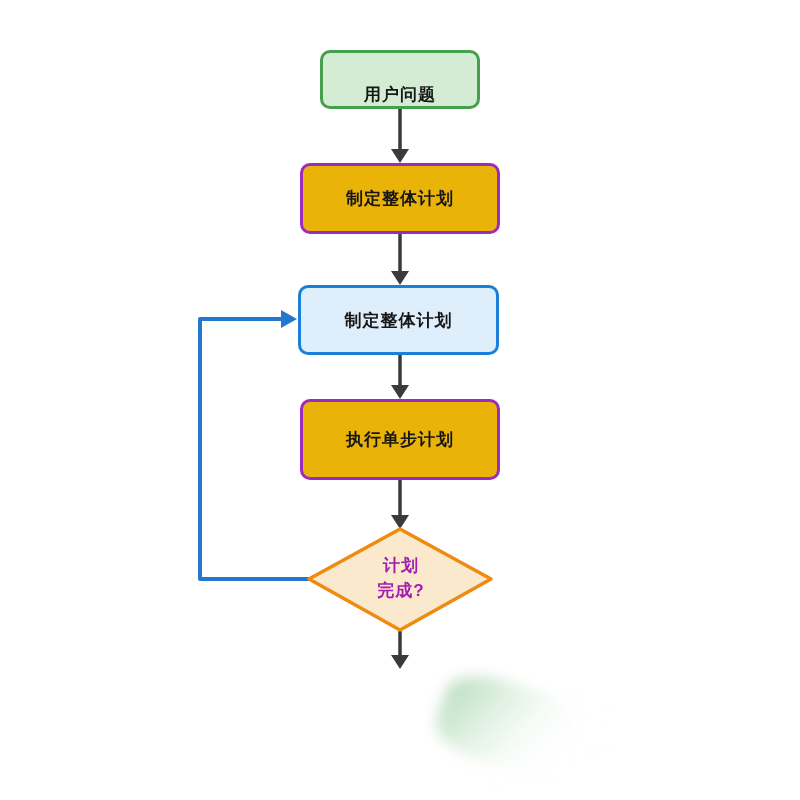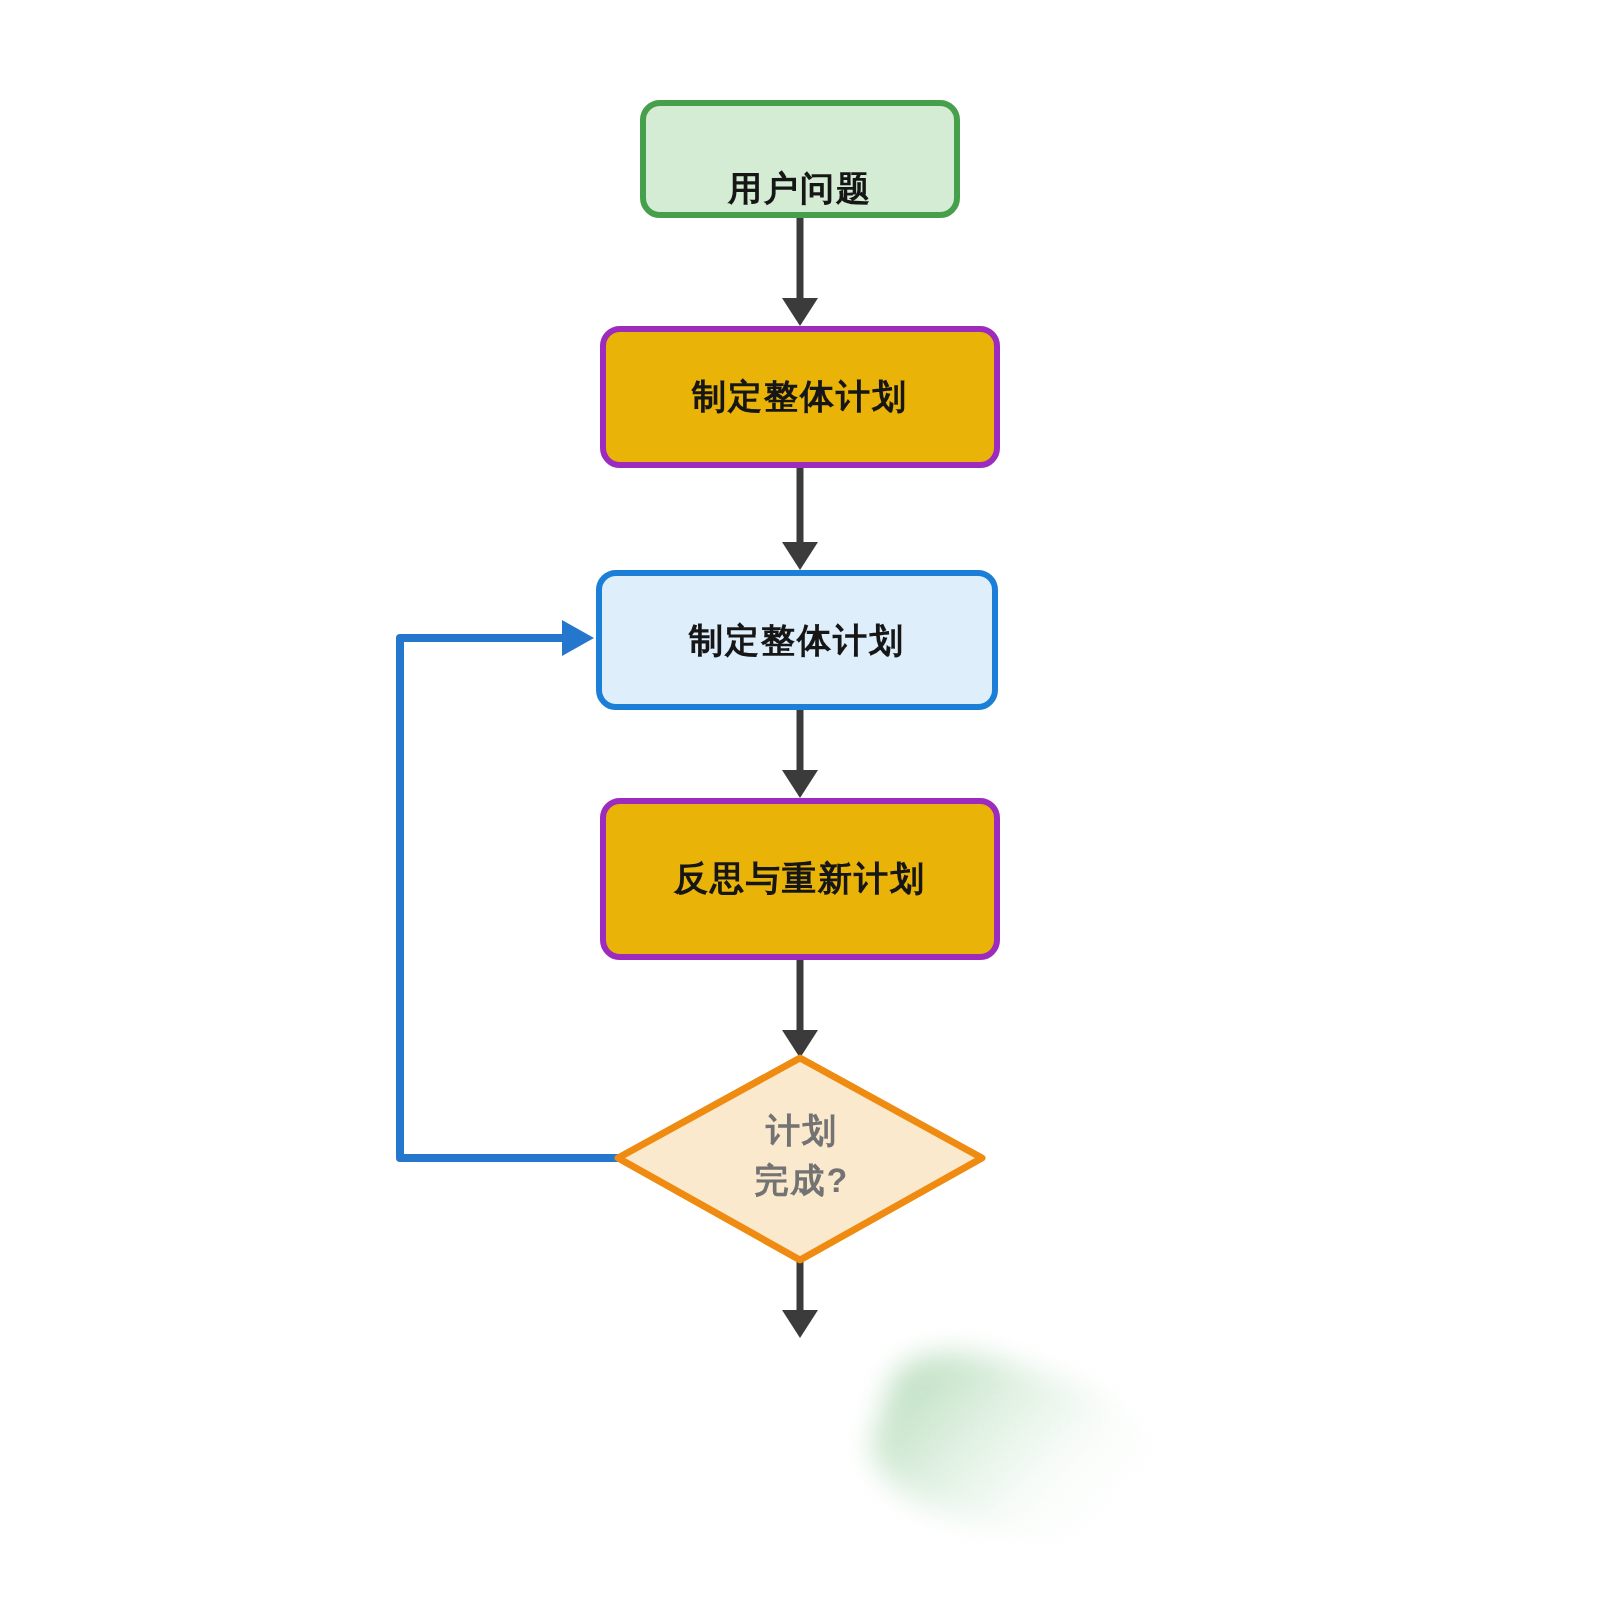"反思与重新计划" span { text: 反思与重新 -> 执行单步 }
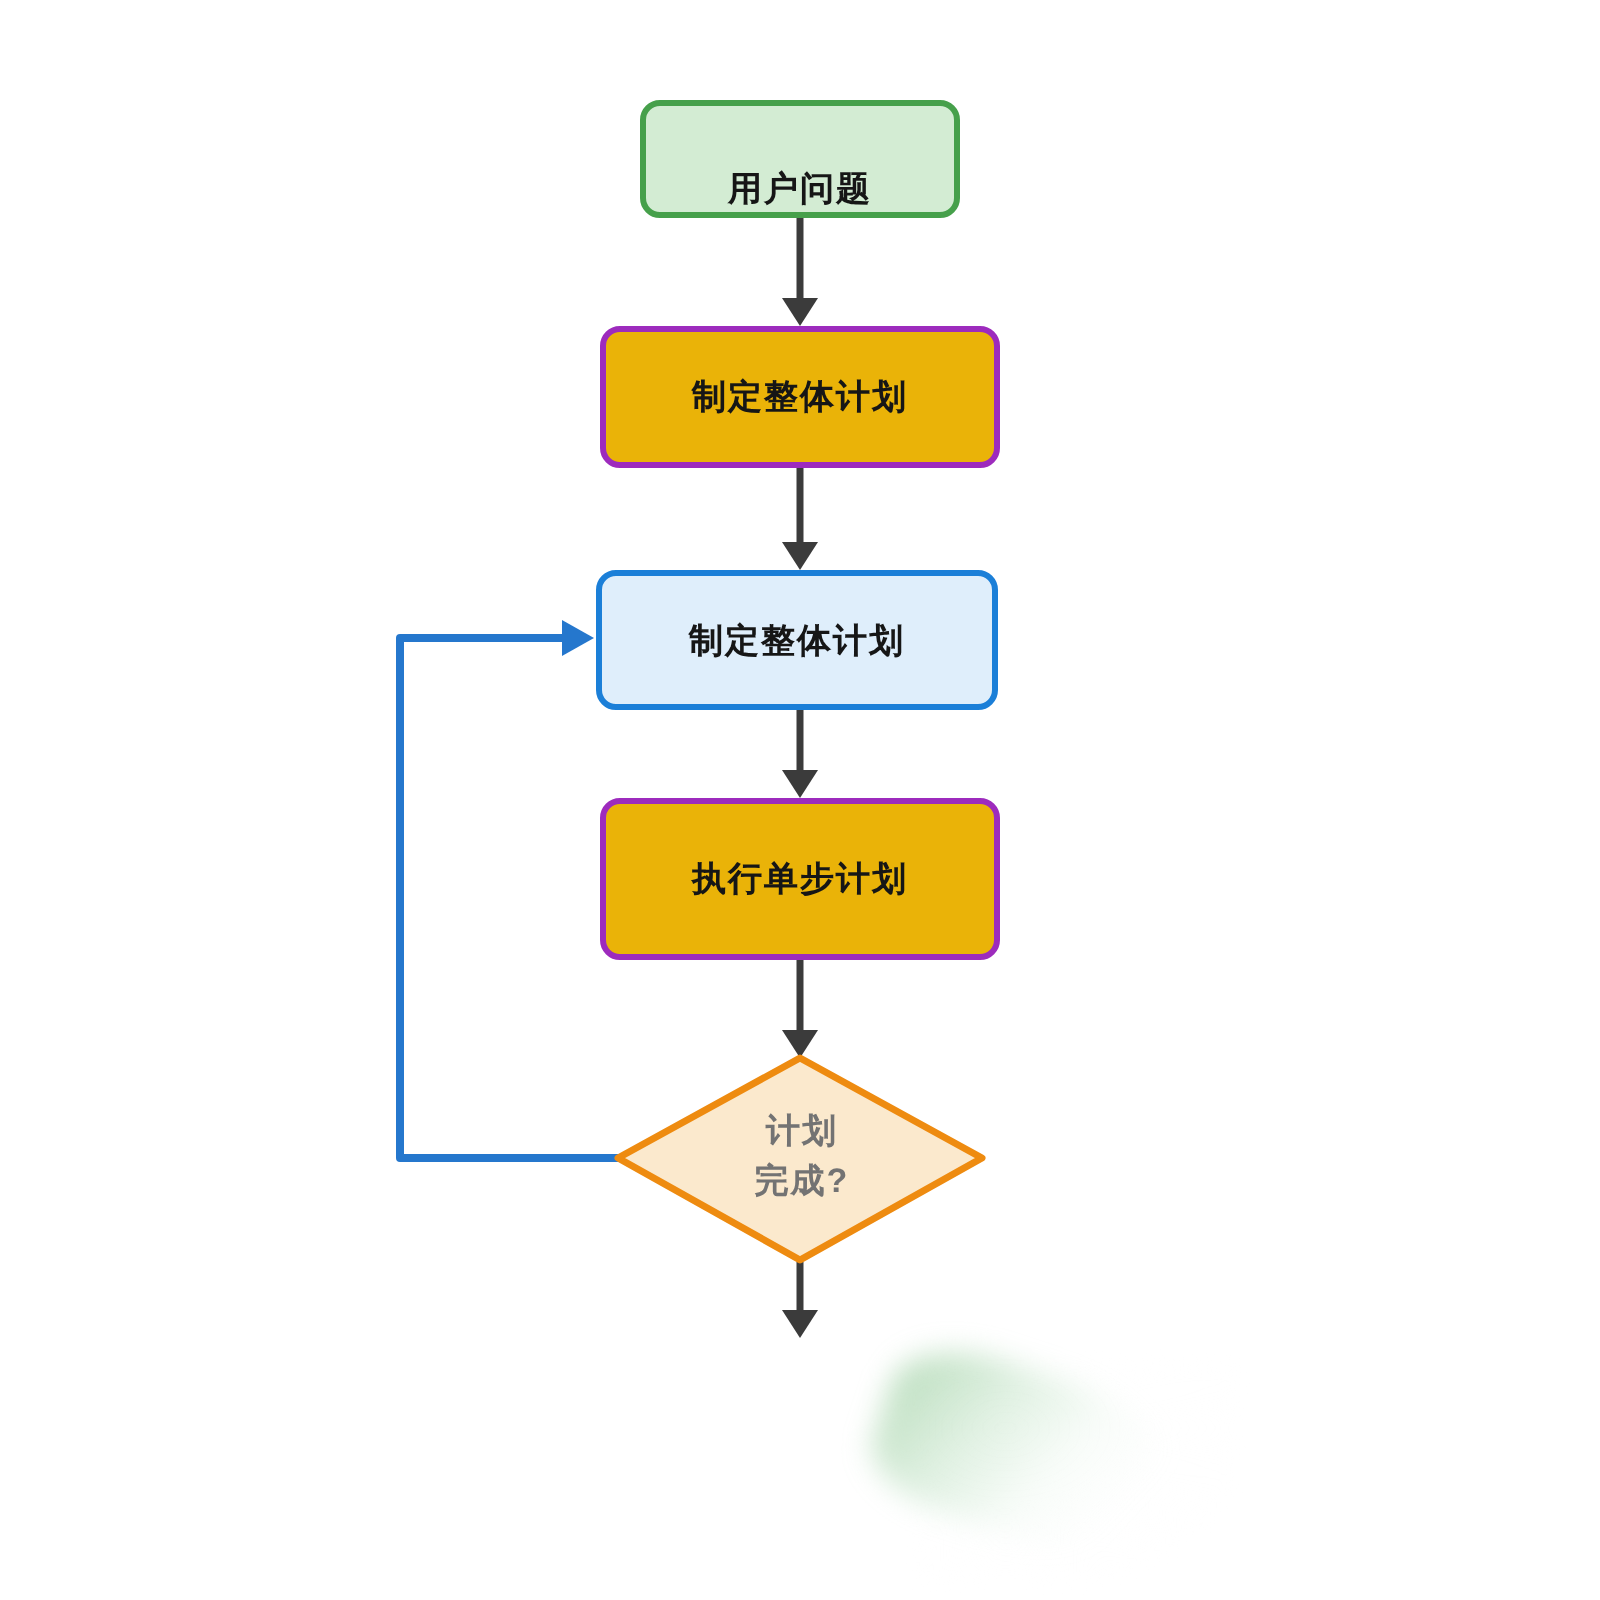"计划" .diamond-label { color: #737373 -> #a21caf }
